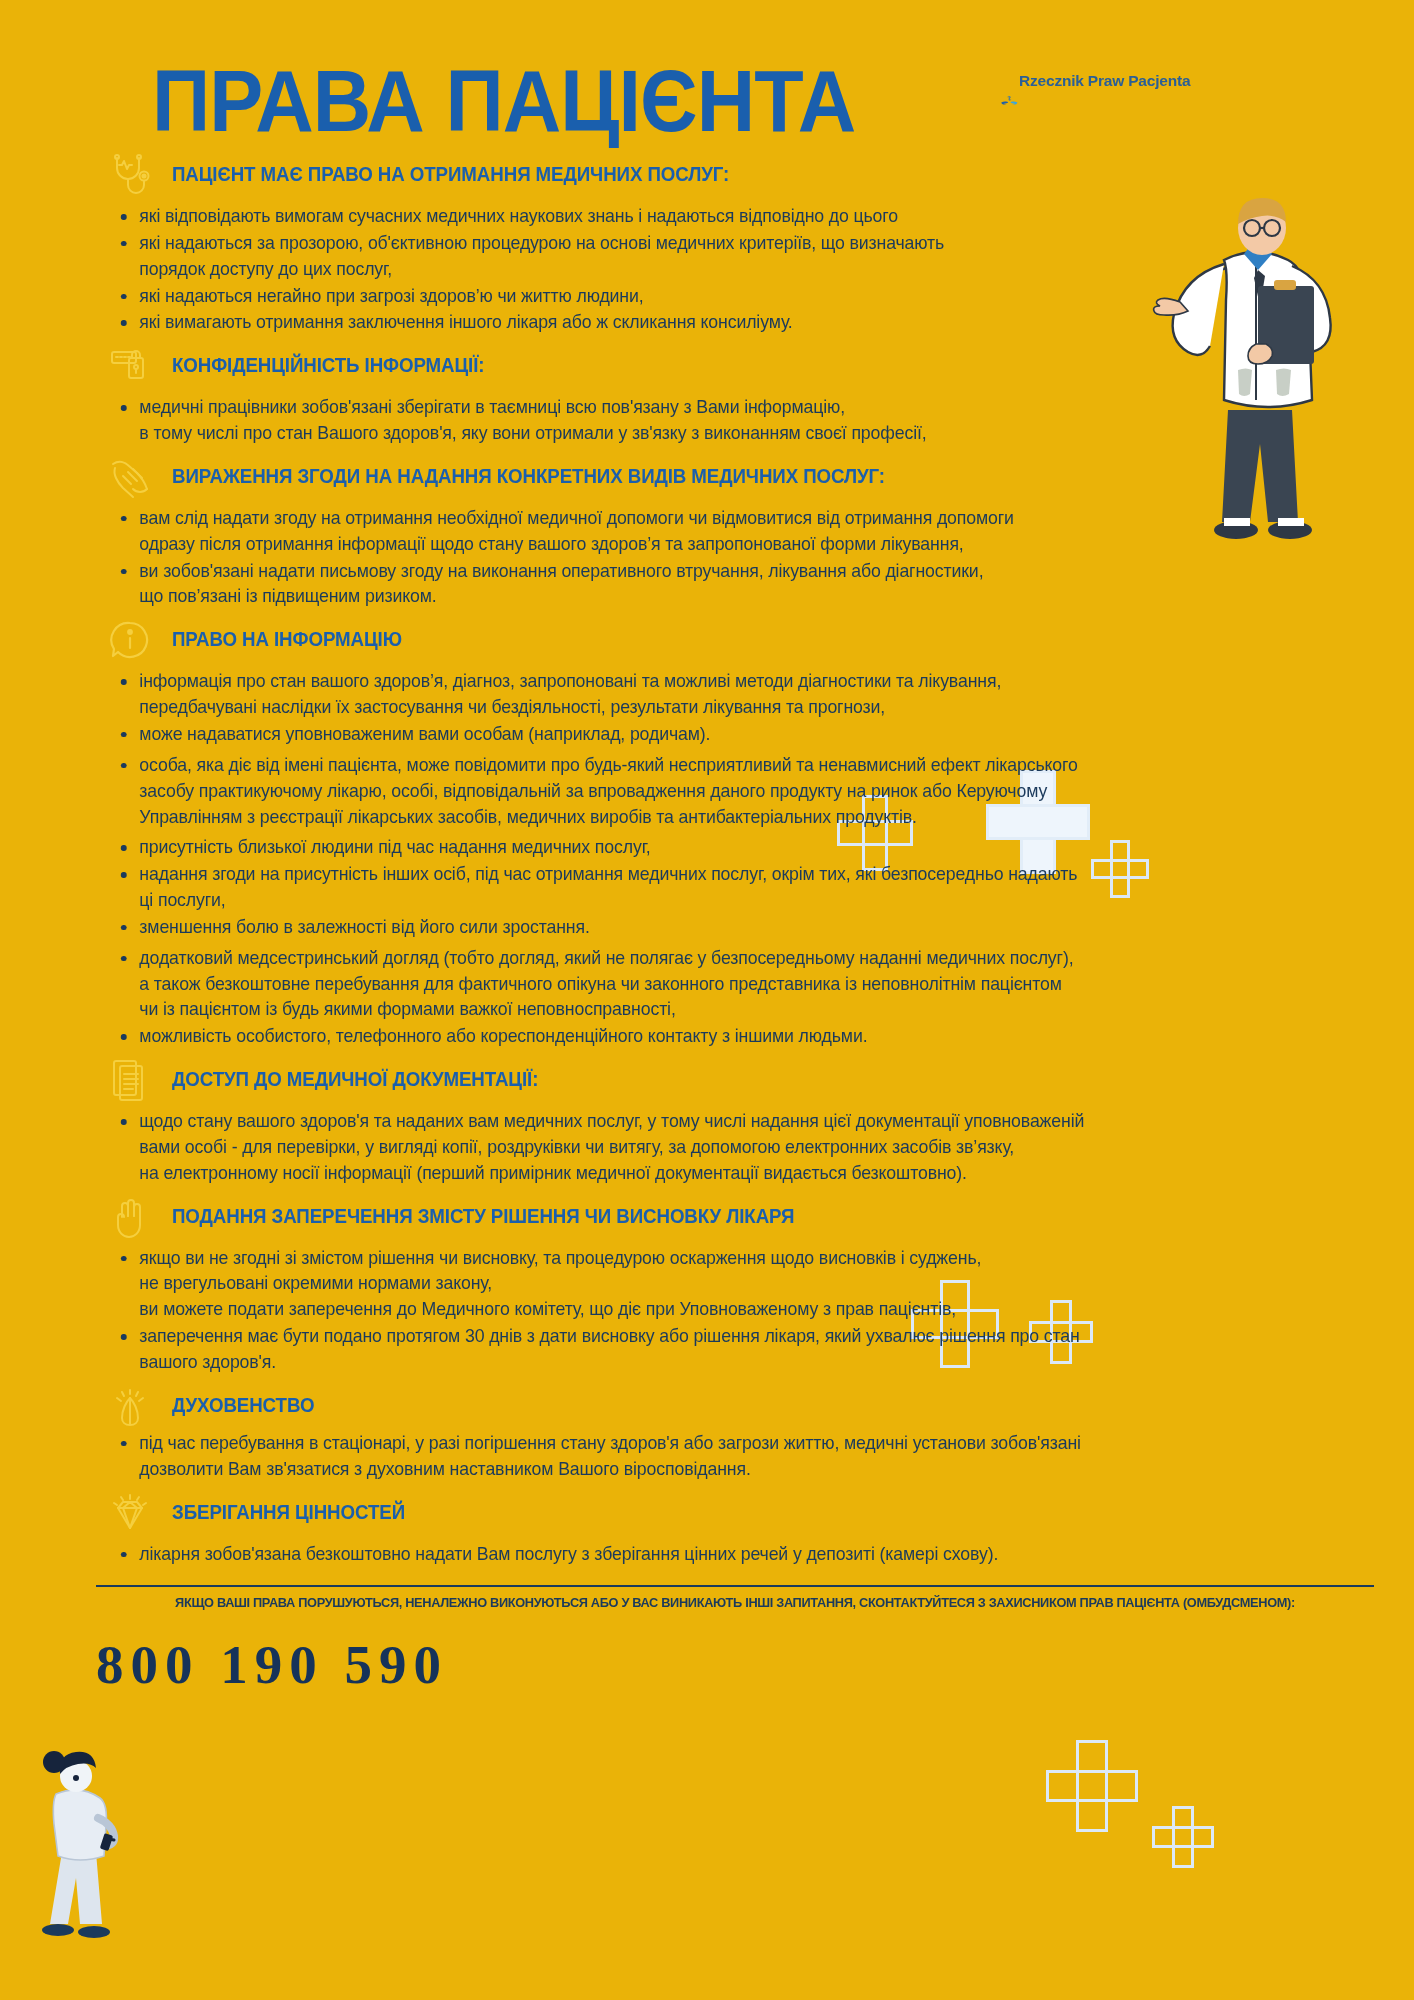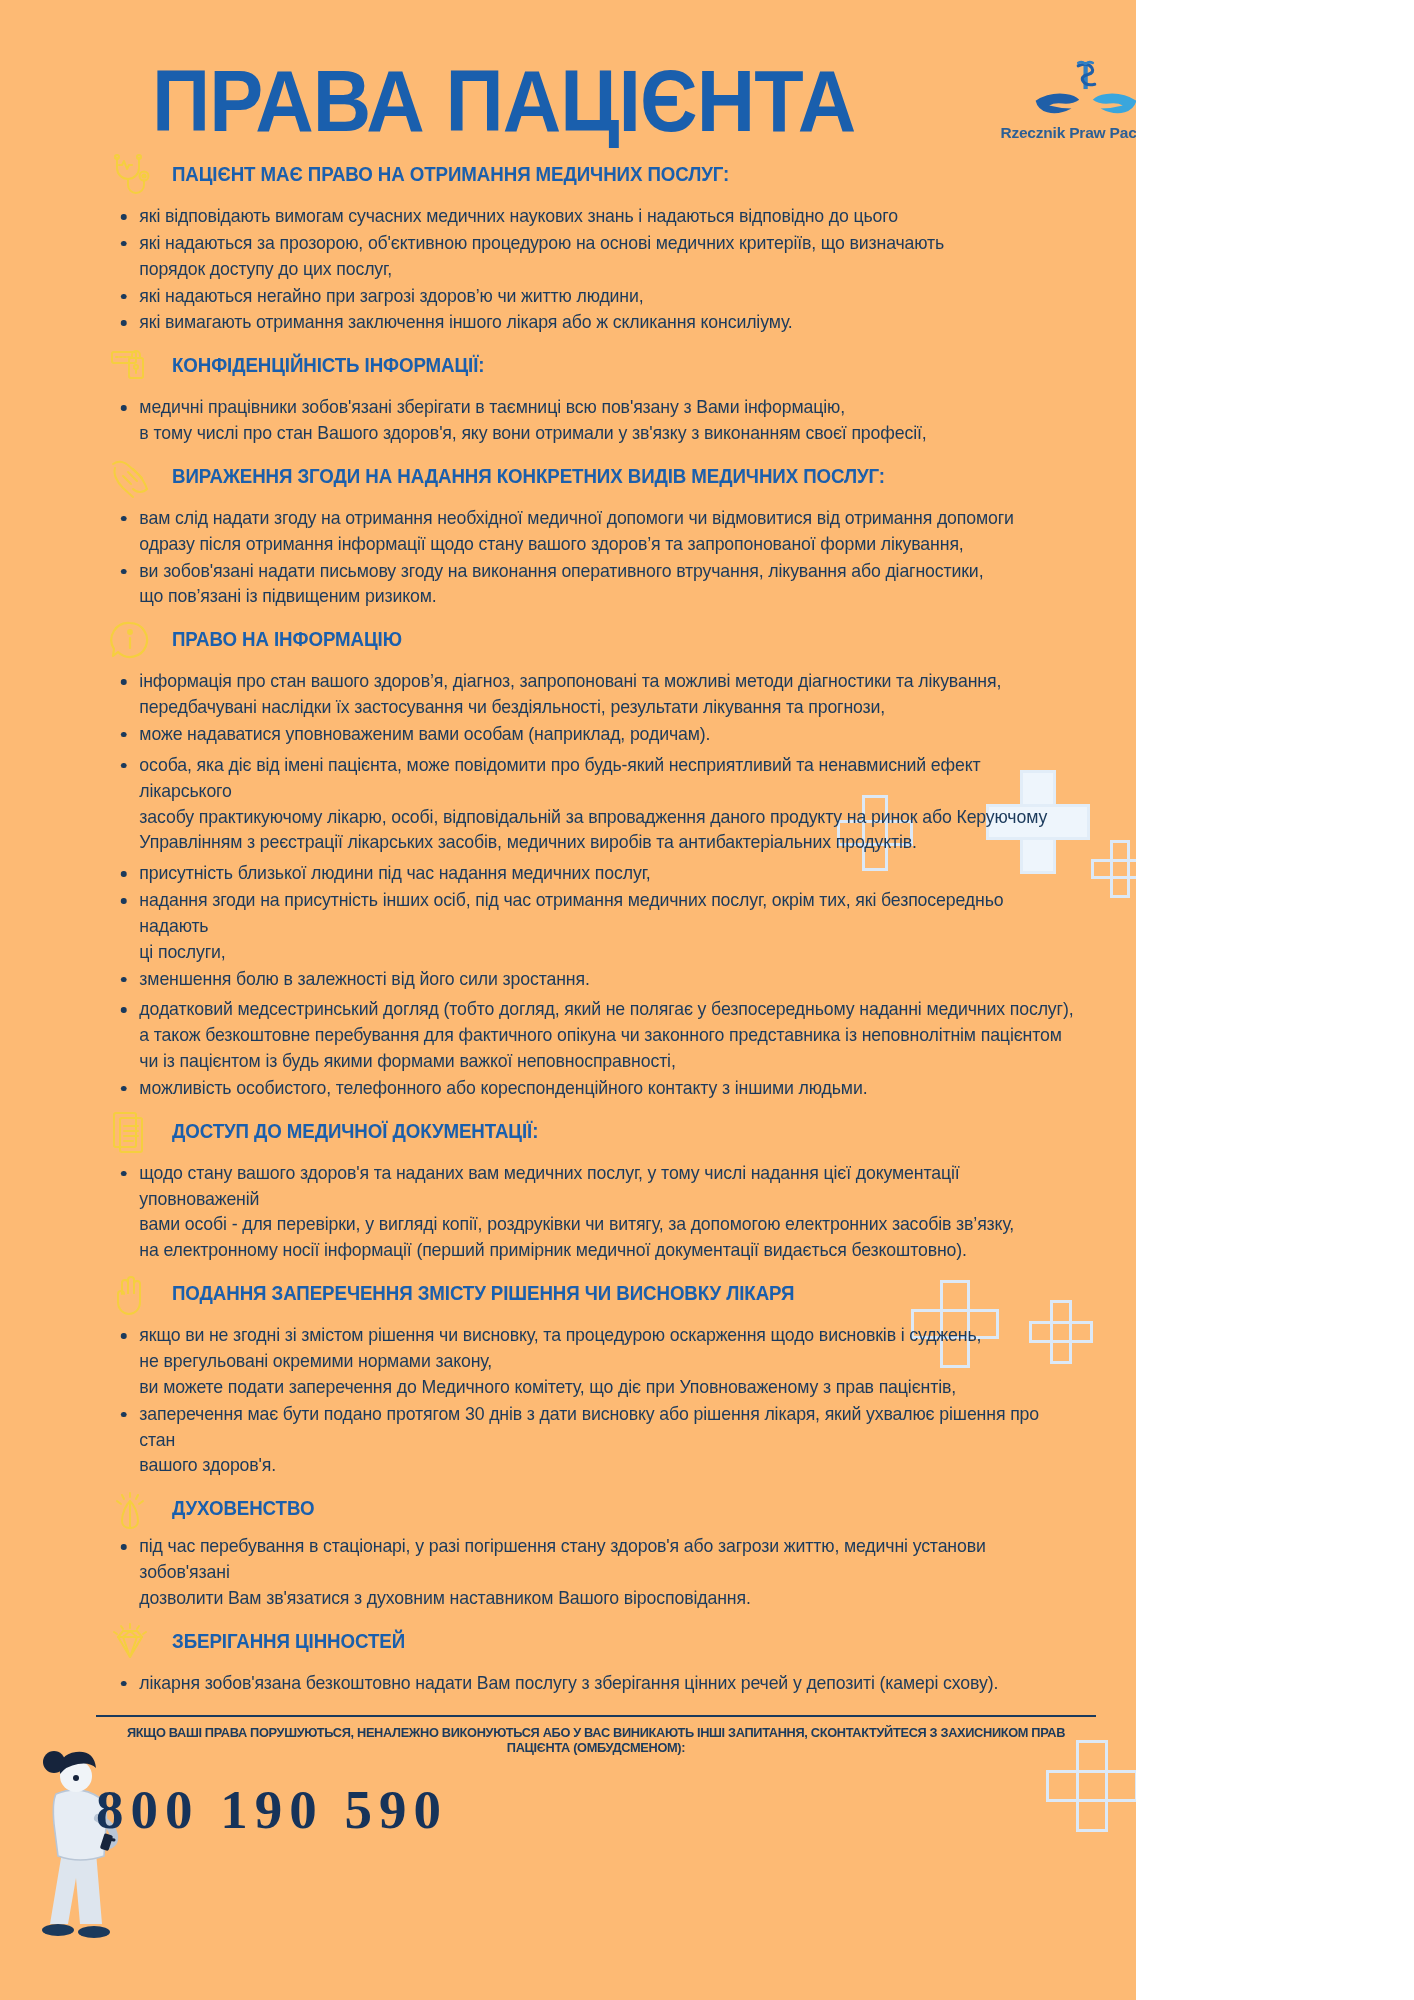"ПРАВА ПАЦІЄНТА" .poster { background: #fdba74 -> #eab308; width: 1136px -> 1414px }
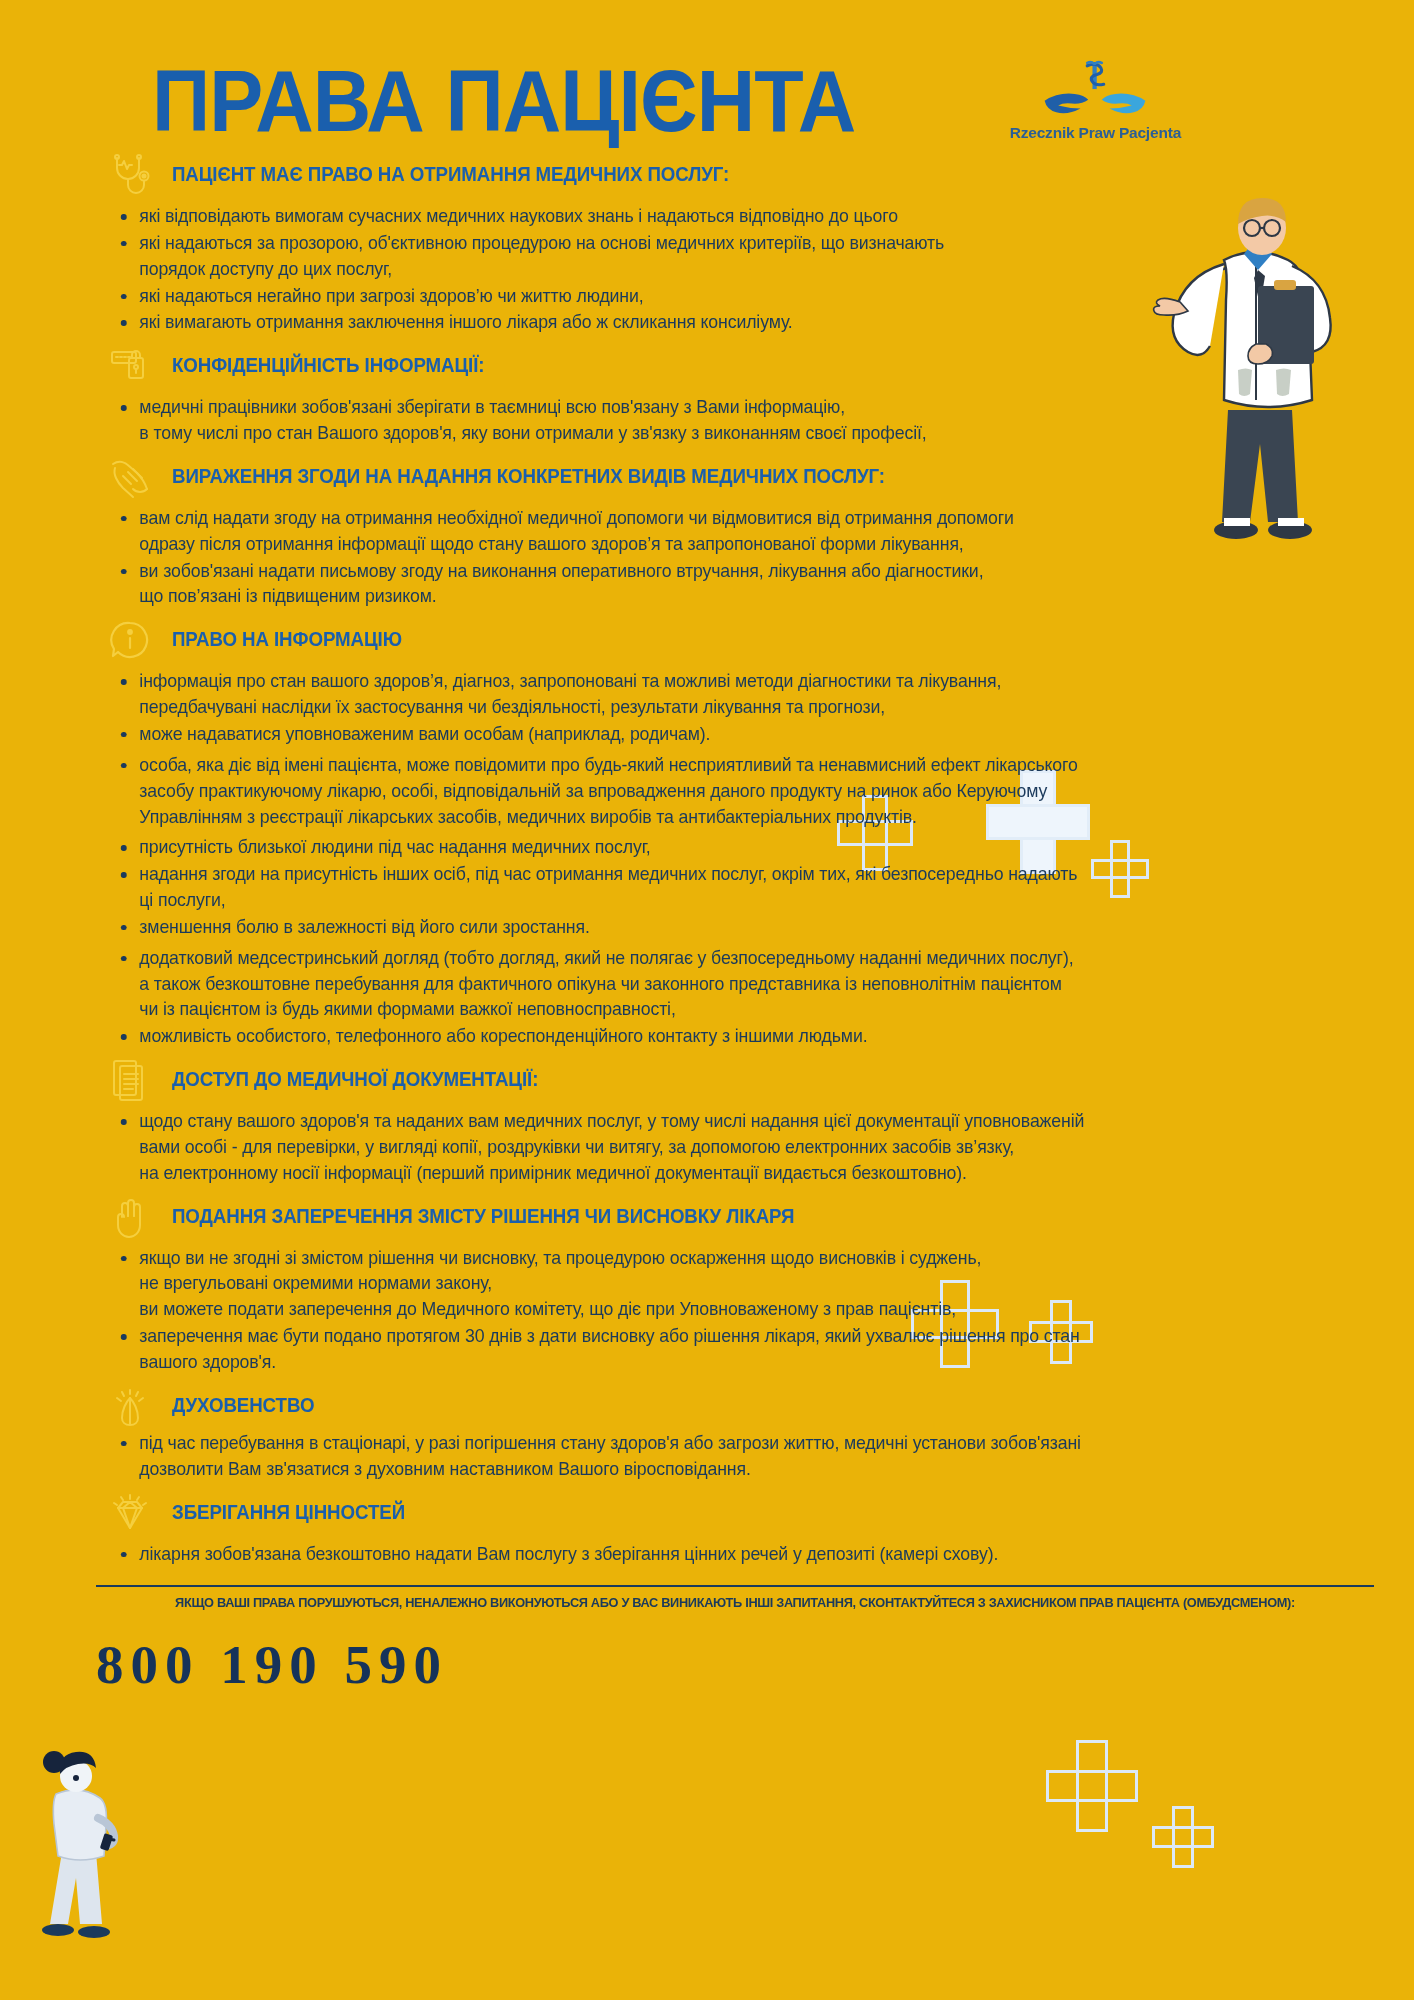"Rzecznik Praw Pacjenta" .logo-block { align-items: center -> flex-start; flex-direction: column -> row }
